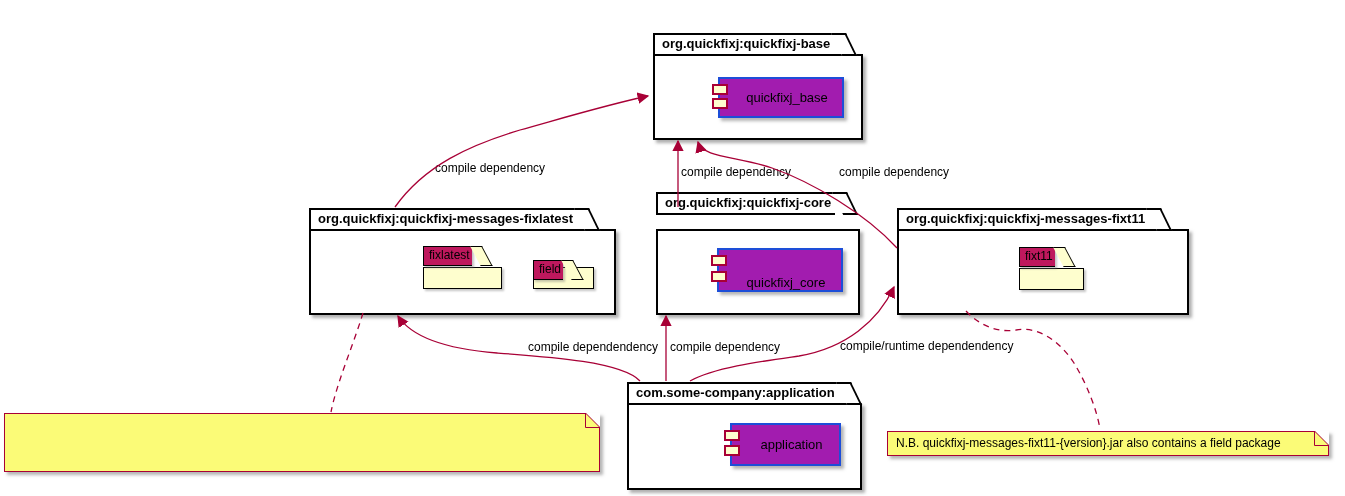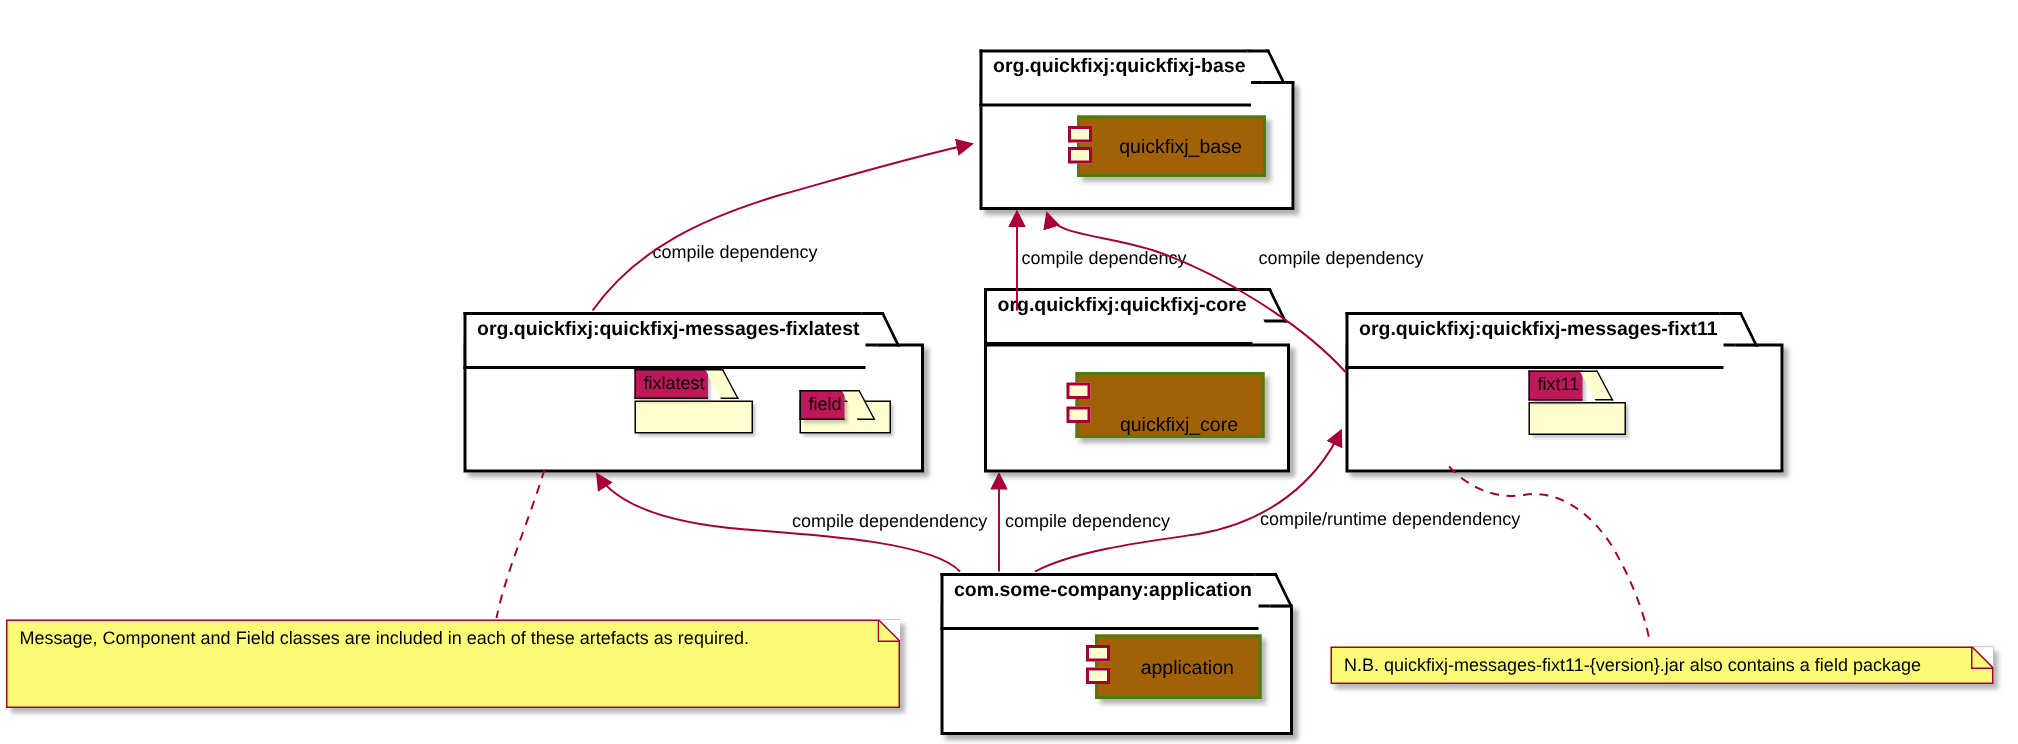"org.quickfixj:quickfixj-base" .pkg-tab { padding: 0 4px 15px 7px -> 0 4px 0 7px }
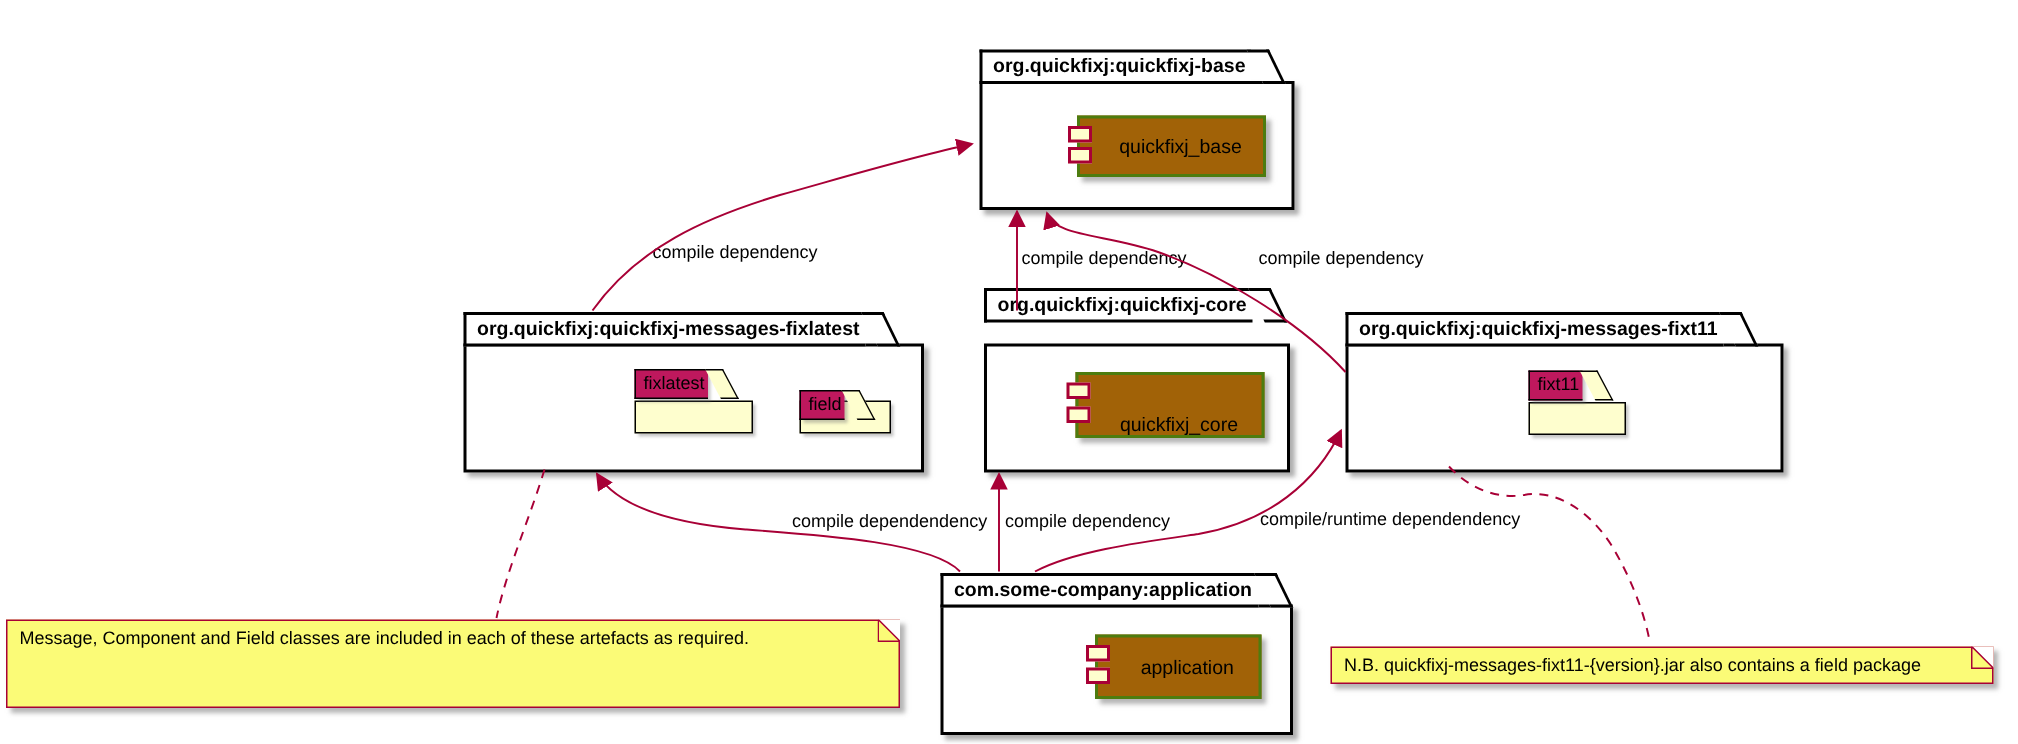"quickfixj_base" .component { background: #a16207 -> #a21caf; border: 2px solid #4d7c0f -> 2px solid #1d4ed8 }
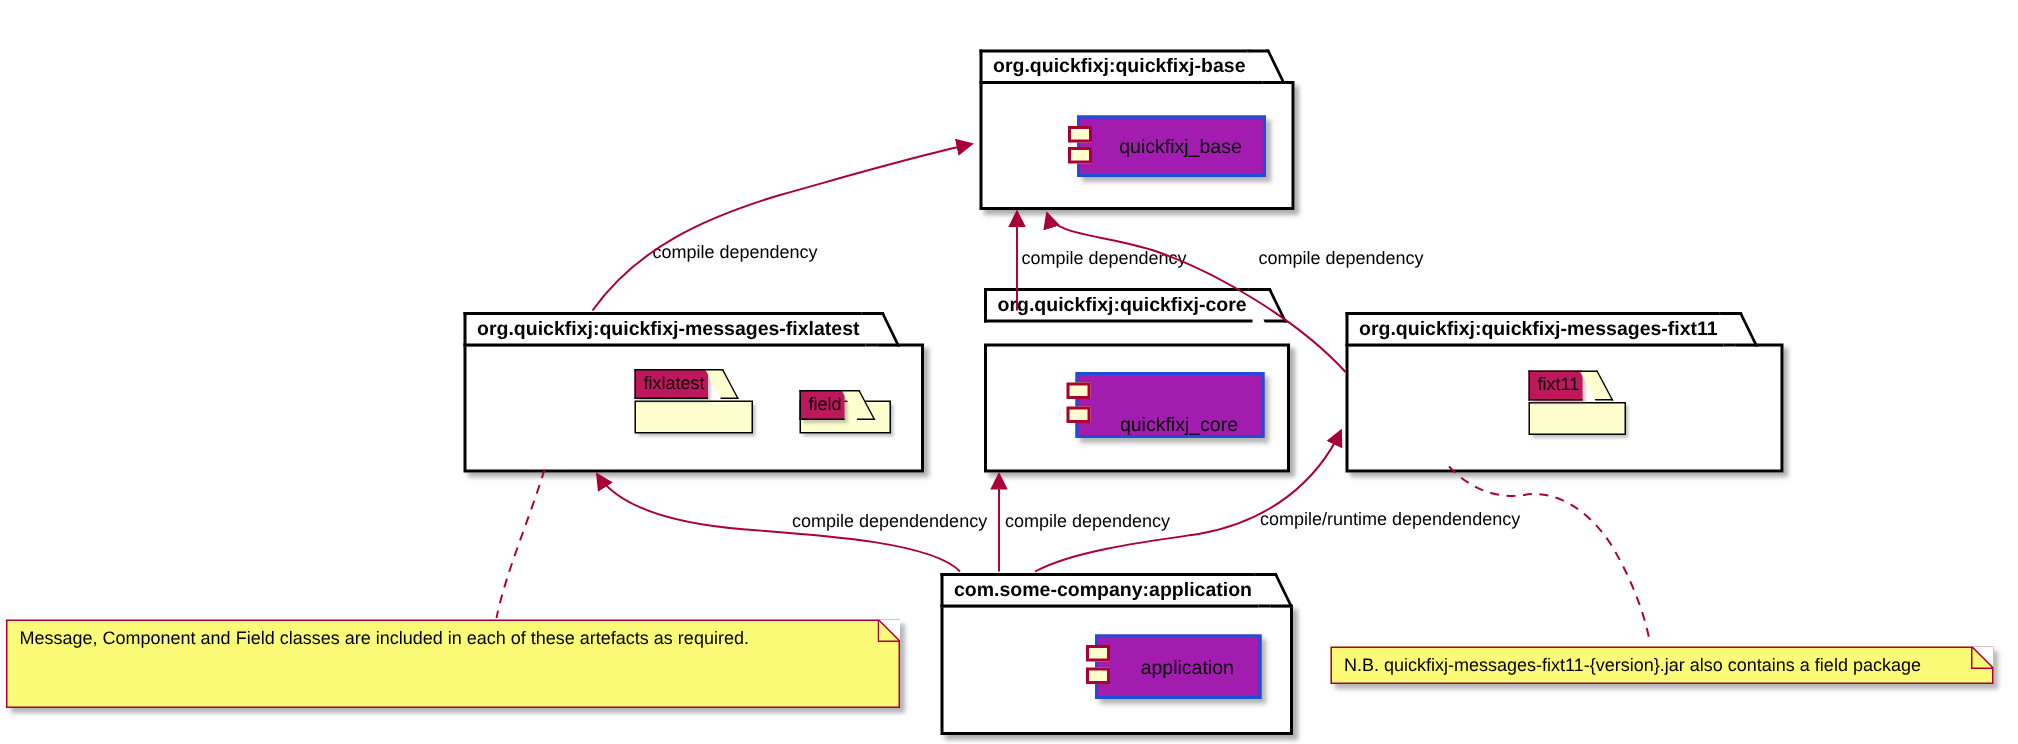"Message, Component and Field classes" div { html: <div>Message, Component and Field classes are included in each of these artefacts as required.</div> -> none }
